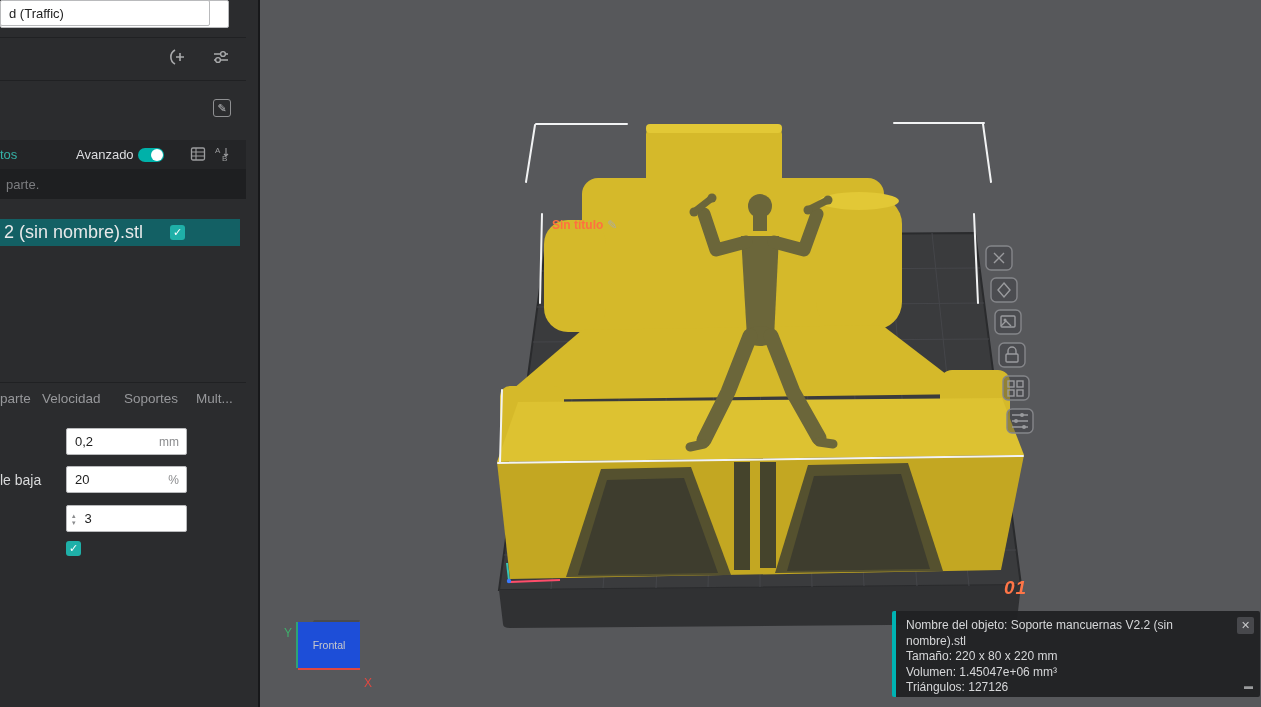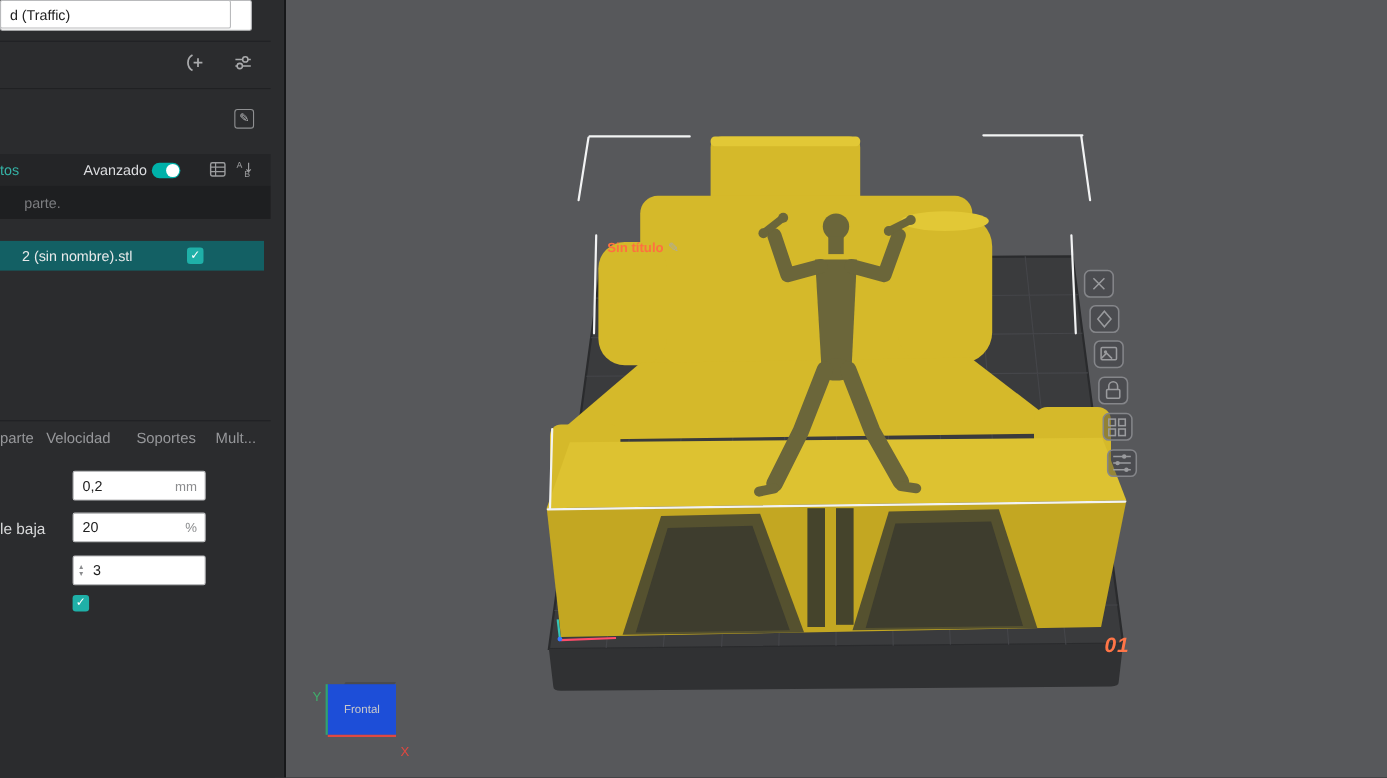"parte." .search-row .ph { padding-left: 22px -> 6px }
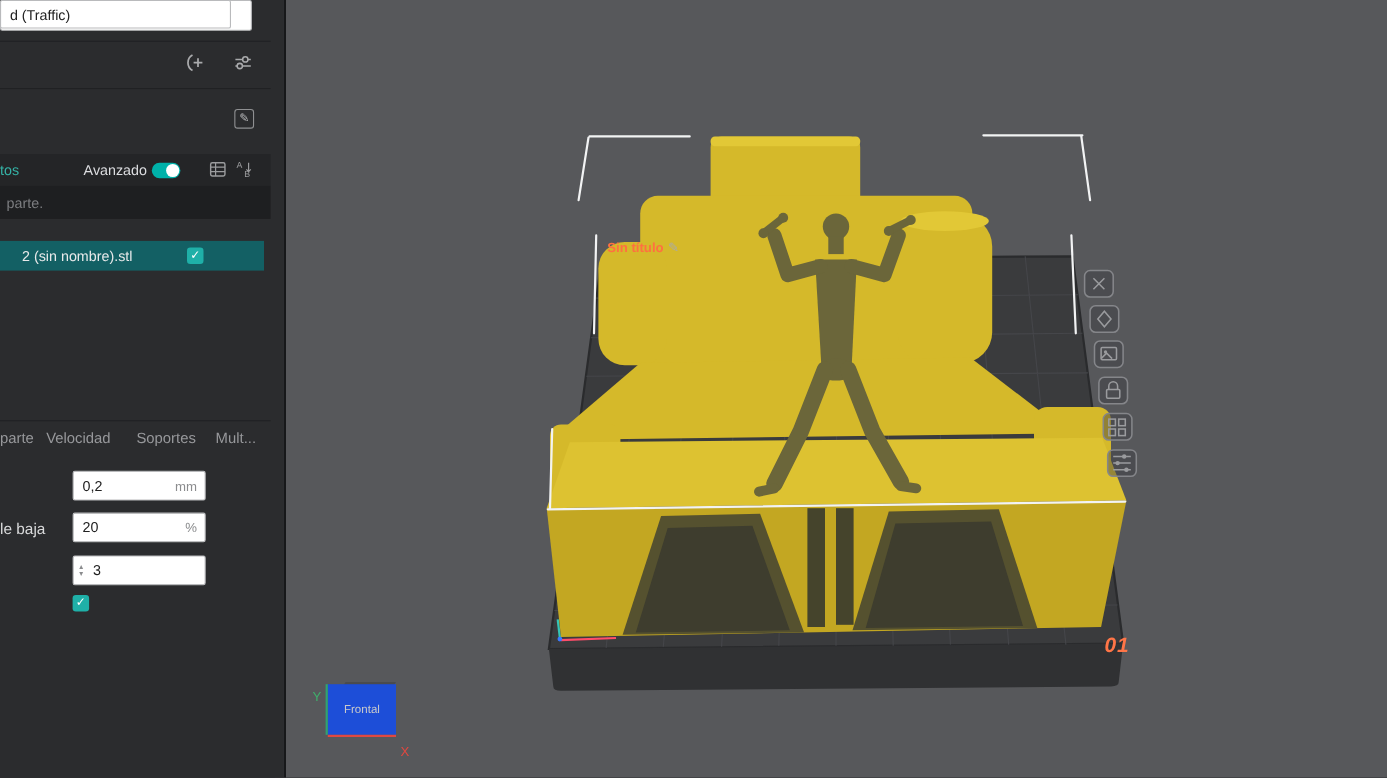"2 (sin nombre).stl" .object-row .lbl { font-size: 13px -> 18px; padding-left: 20px -> 4px }
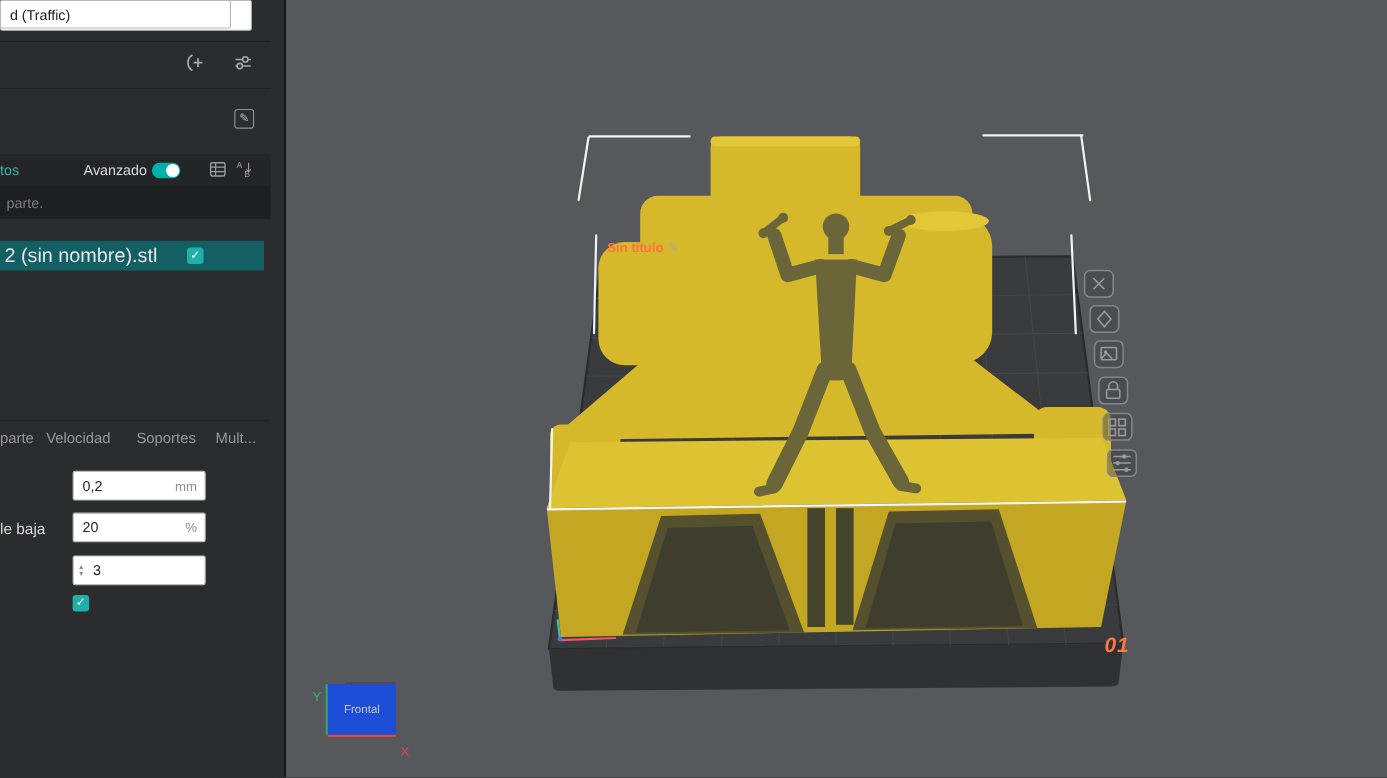"Nombre del objeto: Soporte mancuernas" div.info-panel { html: none -> <div> <div>Nombre del objeto: Soporte mancuernas V2.2 (sin nombre).stl</div> <div>Tamaño: 220 x 80 x 220 mm</div> <div>Volumen: 1.45047e+06 mm³</div> <div>Triángulos: 127126</div> <div> <span>✕</span> </div> <span>▬</span> </div> }
